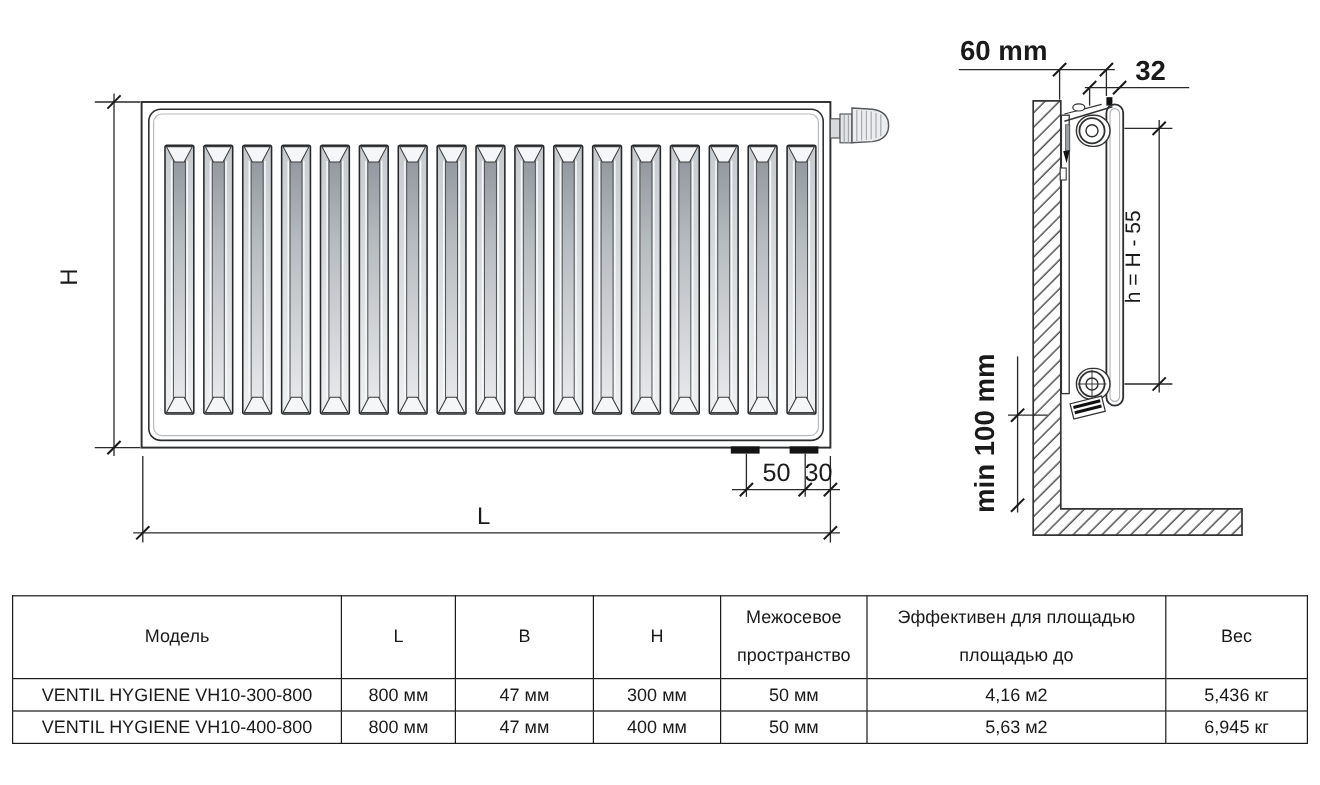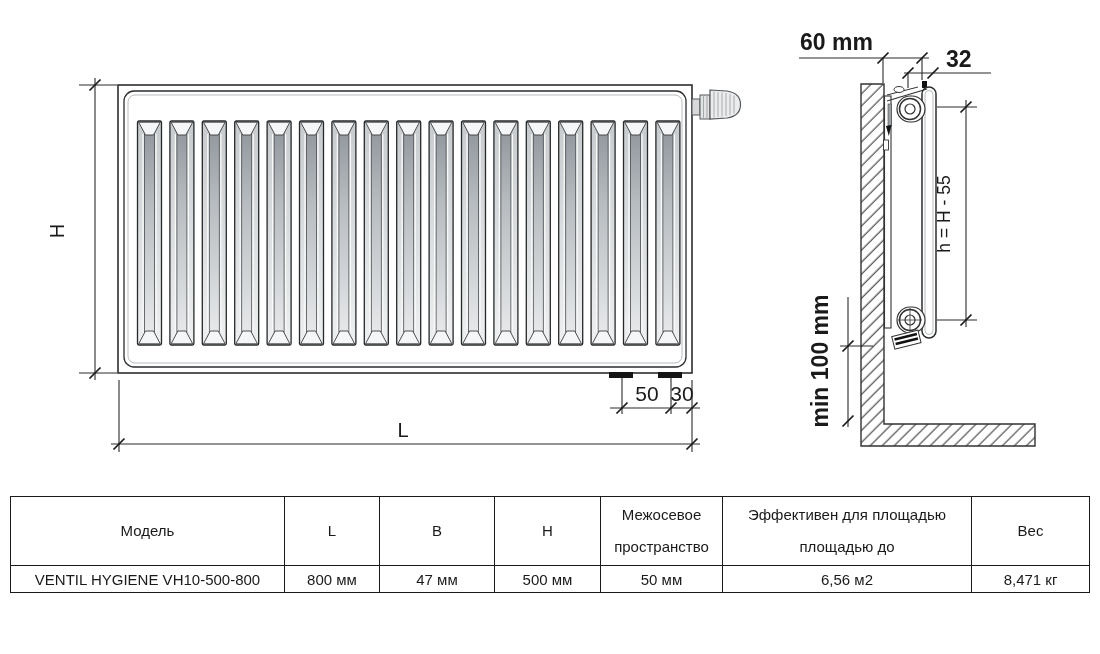"VENTIL HYGIENE VH10-300-800" tr { html: none -> <tr> <td>VENTIL HYGIENE VH10-300-800</td> <td>800 мм</td> <td>47 мм</td> <td>300 мм</td> <td>50 мм</td> <td>4,16 м2</td> <td>5,436 кг</td> </tr> }
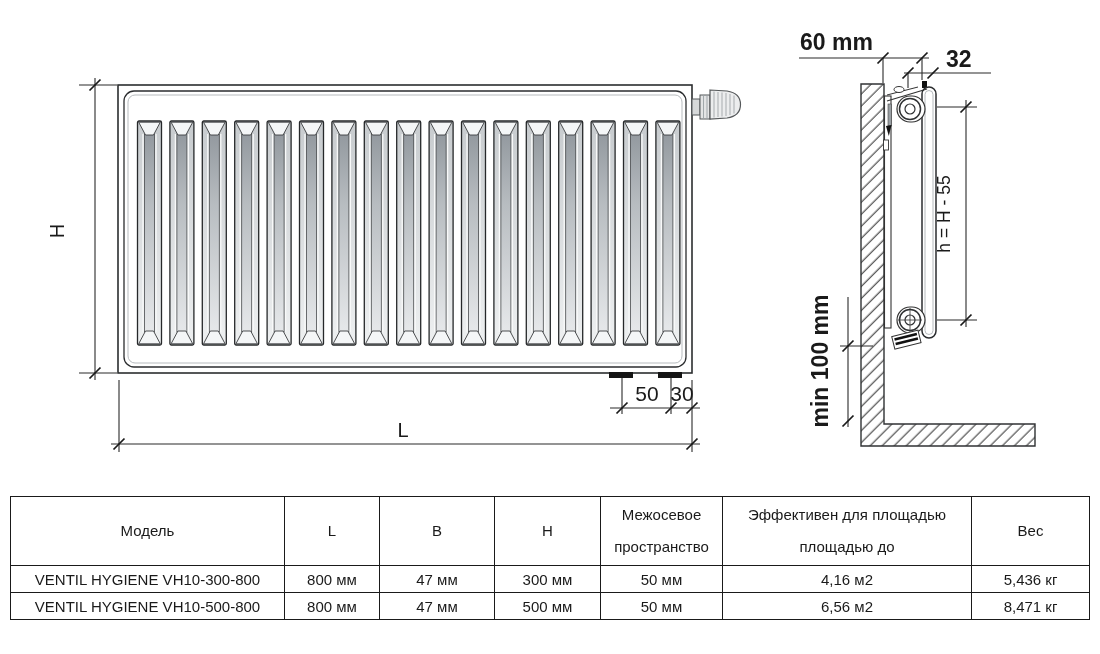"VENTIL HYGIENE VH10-400-800" tr { html: none -> <tr> <td>VENTIL HYGIENE VH10-400-800</td> <td>800 мм</td> <td>47 мм</td> <td>400 мм</td> <td>50 мм</td> <td>5,63 м2</td> <td>6,945 кг</td> </tr> }
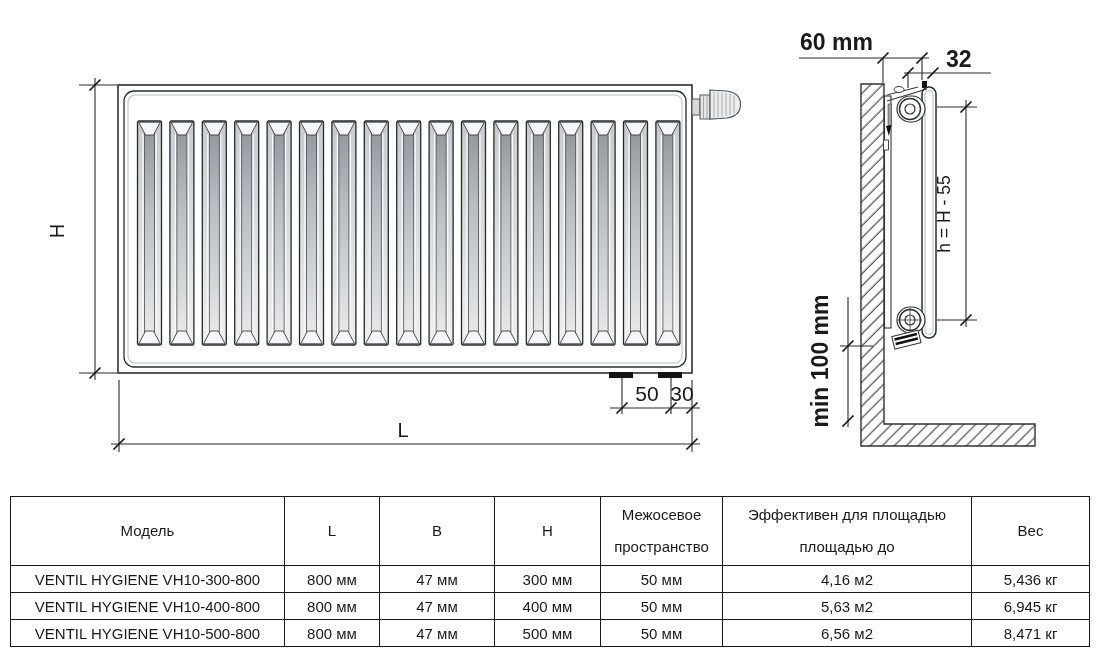"VENTIL HYGIENE VH10-500-800" tr { html: <tr> <td>VENTIL HYGIENE VH10-500-800</td> <td>800 мм</td> <td>47 мм</td> <td>500 мм</td> <td>50 мм</td> <td>6,56 м2</td> <td>8,471 кг</td> </tr> -> none }
